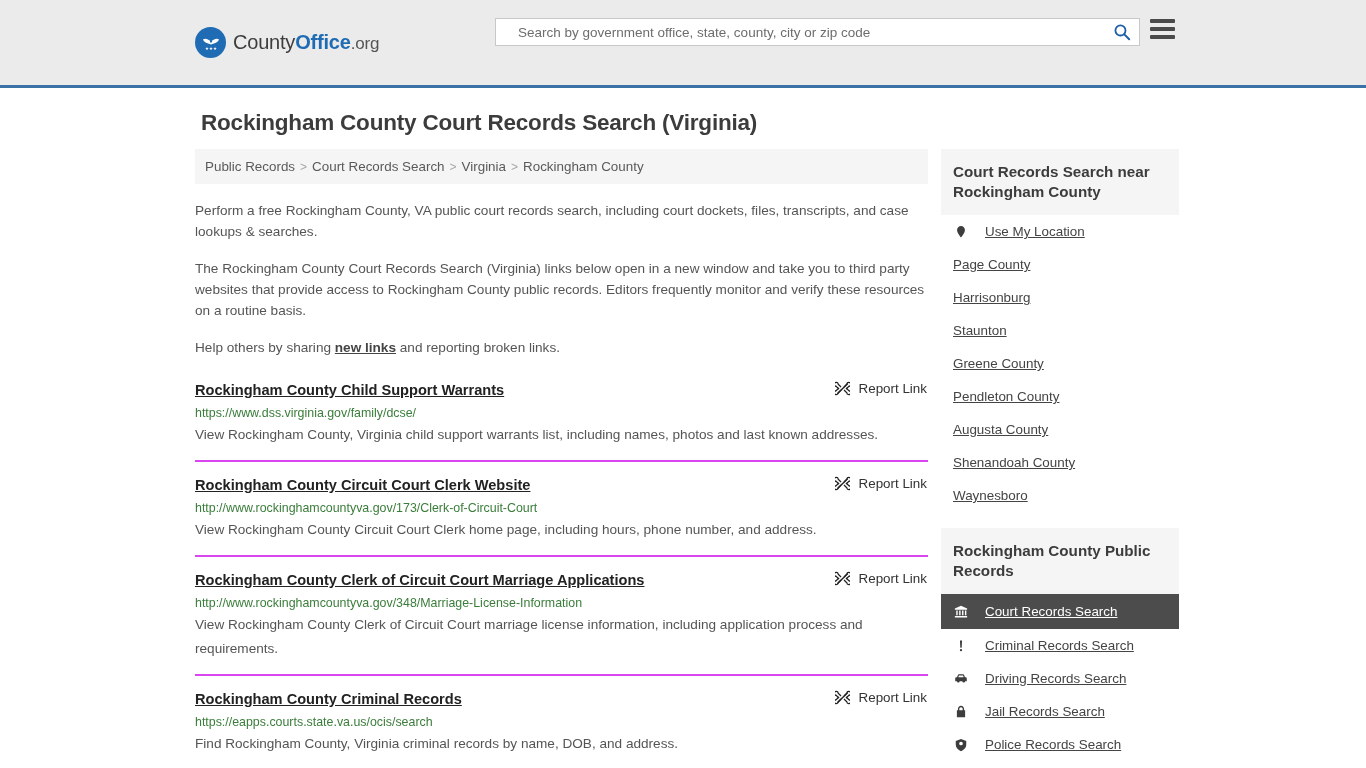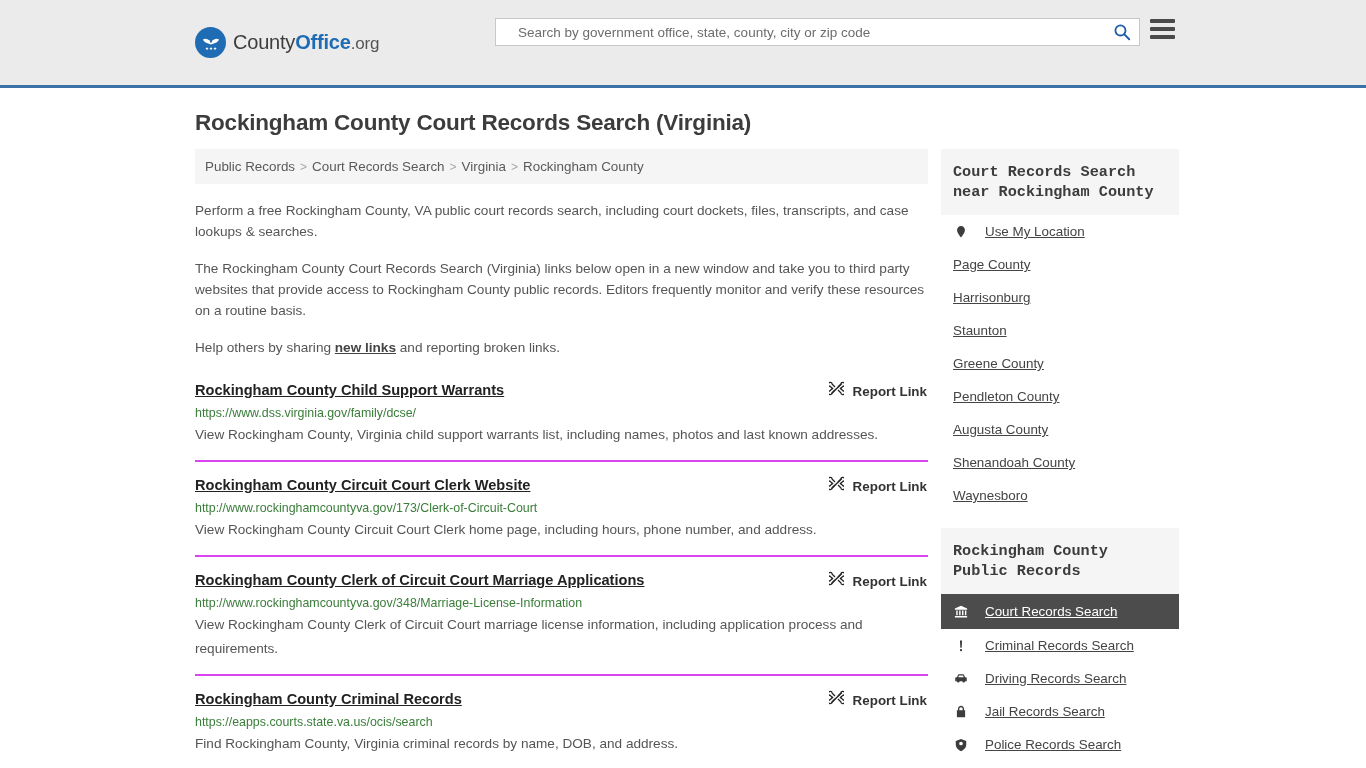"Rockingham County Court Records Search" .page-title { margin: 22px 0 13px 0 -> 22px 0 13px 6px }
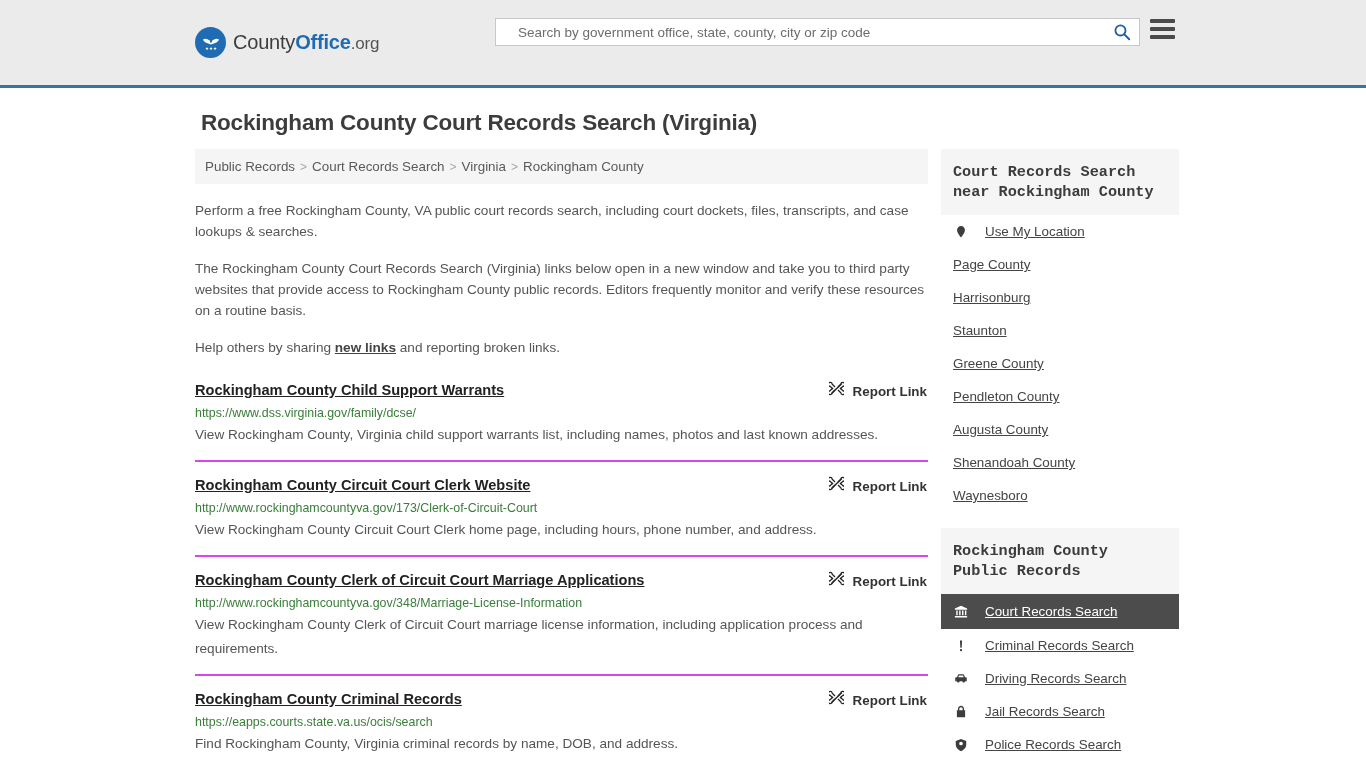"Court Records Search near Rockingham" .side-head { font-family: Liberation Mono, monospace -> none }
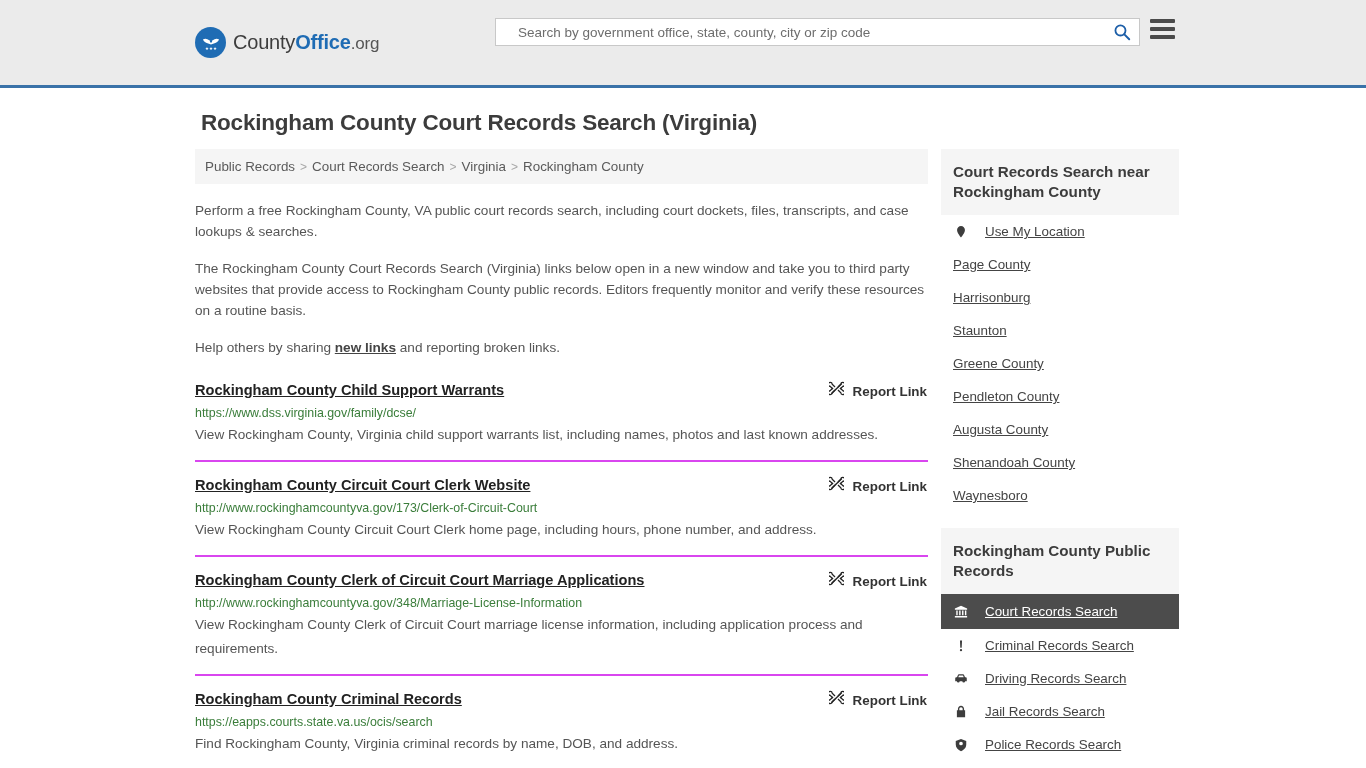"Report Link" .report-link { align-items: flex-end -> flex-start; font-weight: bold -> none }
